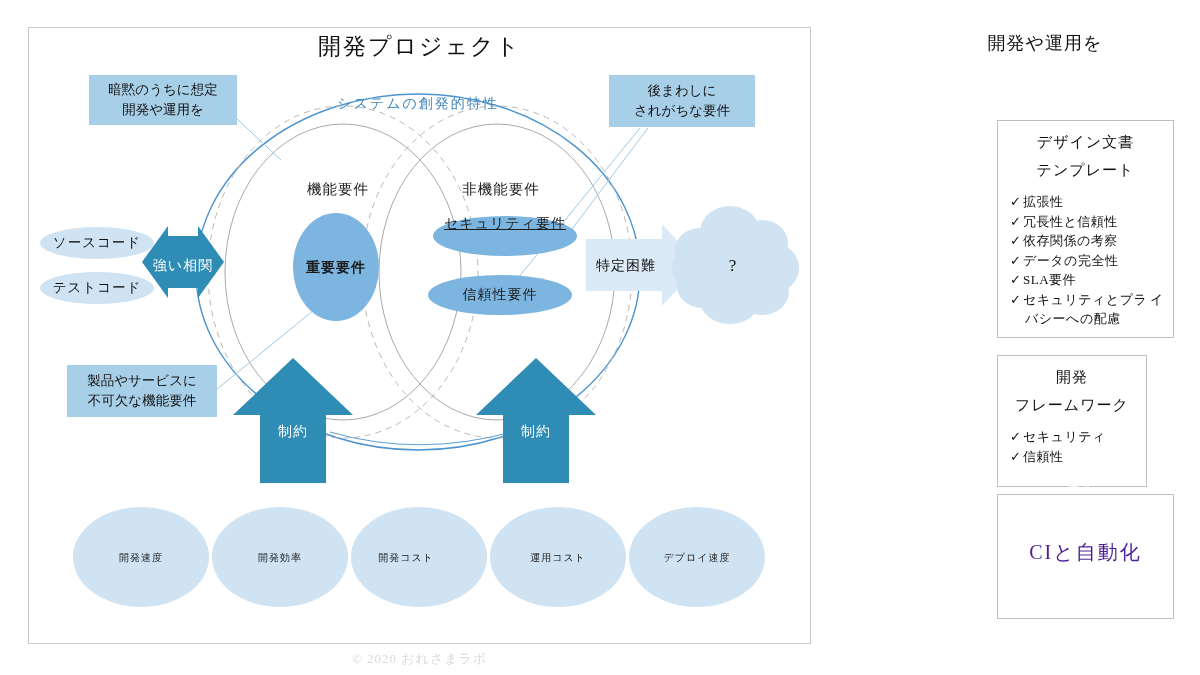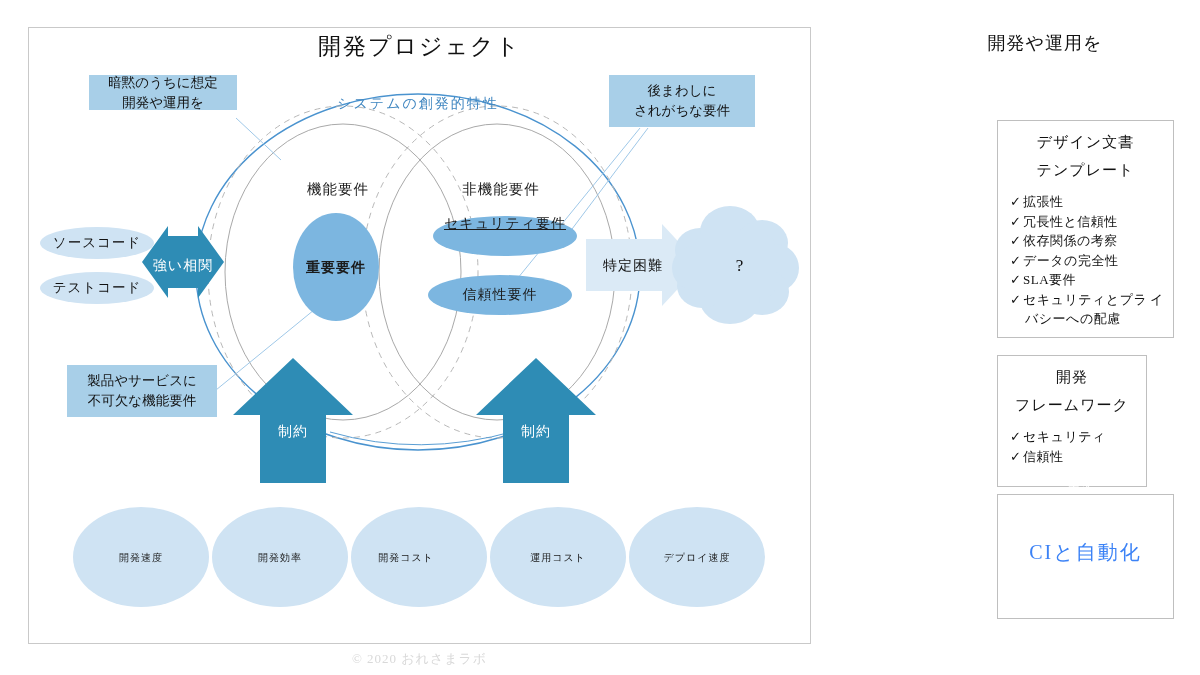"暗黙のうちに想定" div.callout { height: 35px -> 50px }
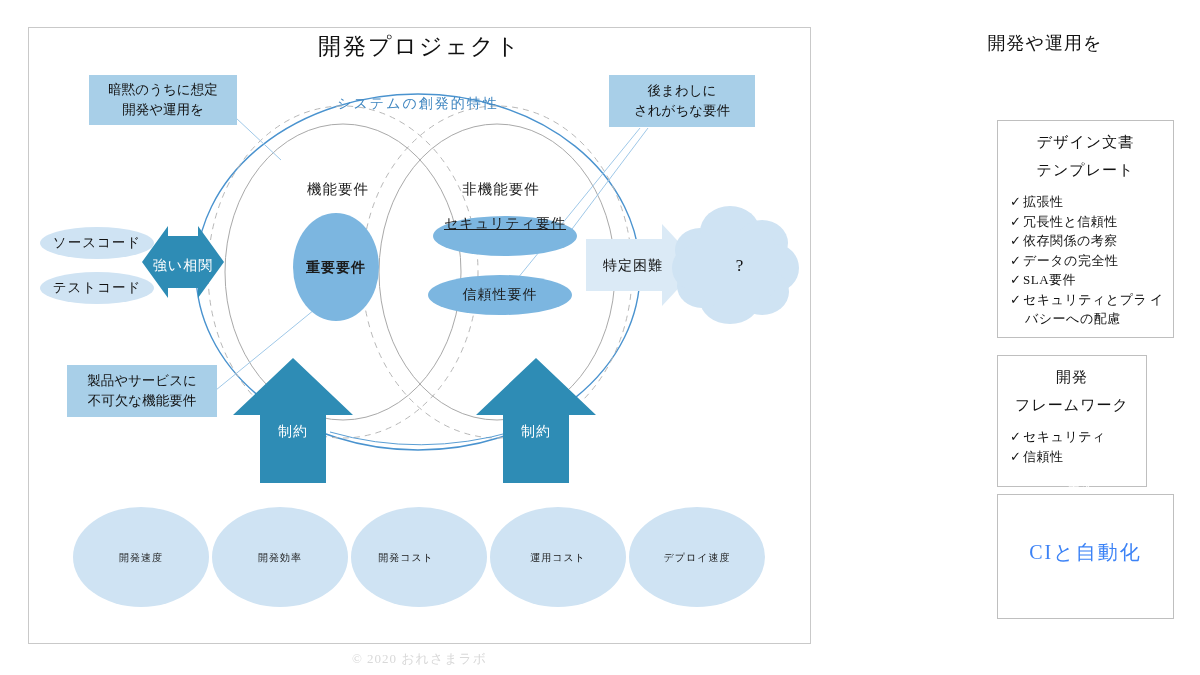"特定困難" .dark-label { margin-left: 7px -> none }
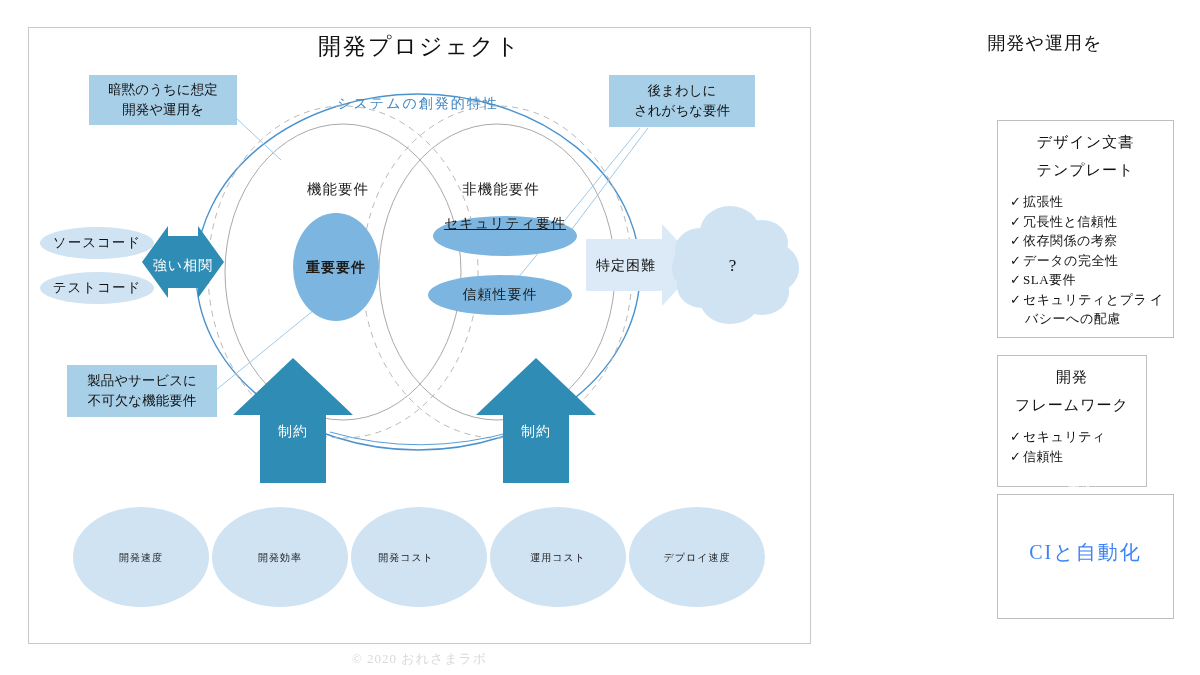"CIと自動化" .rbox-big-text { color: #3b82f6 -> #4c1d95 }
